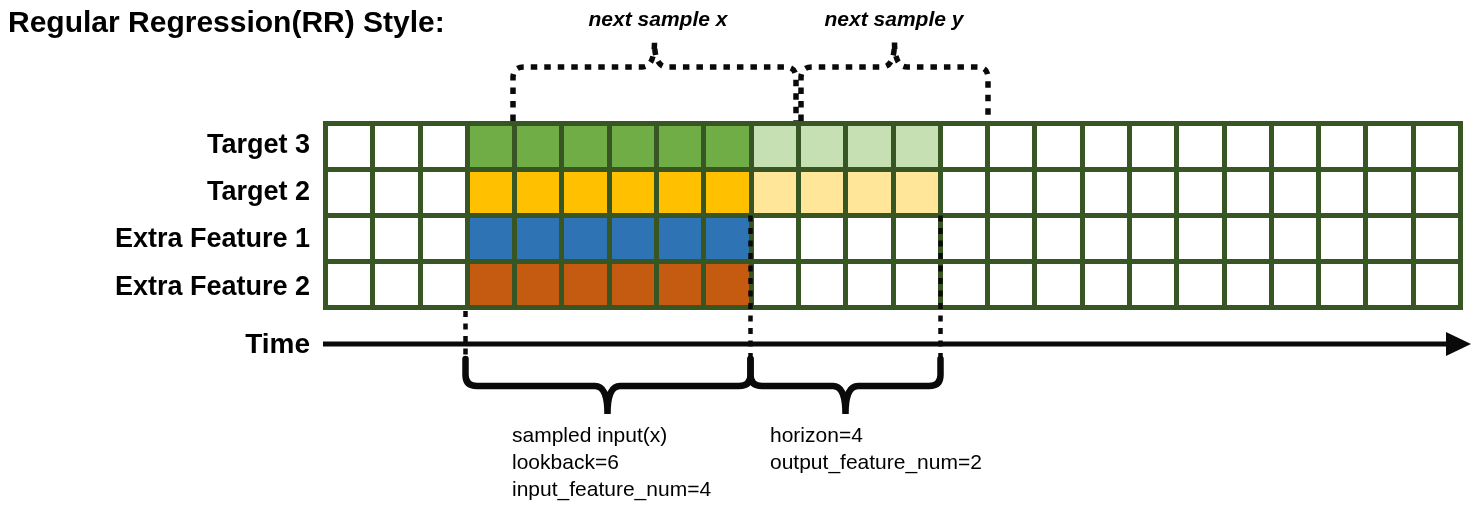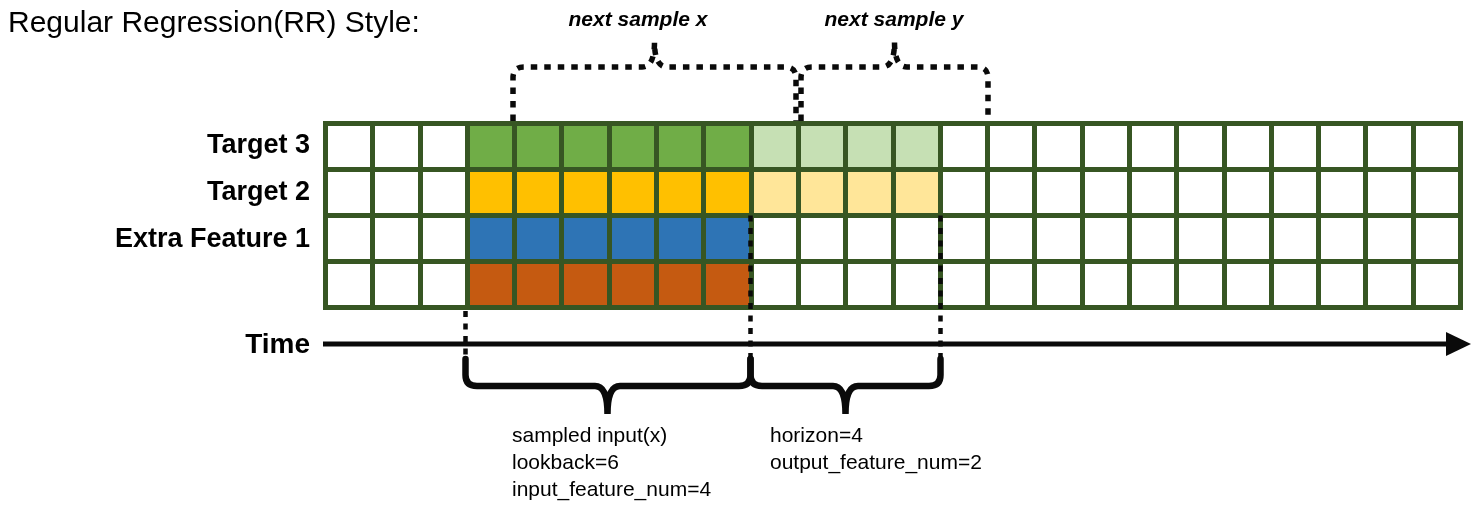"Regular Regression(RR) Style:" .title { font-weight: normal -> bold }
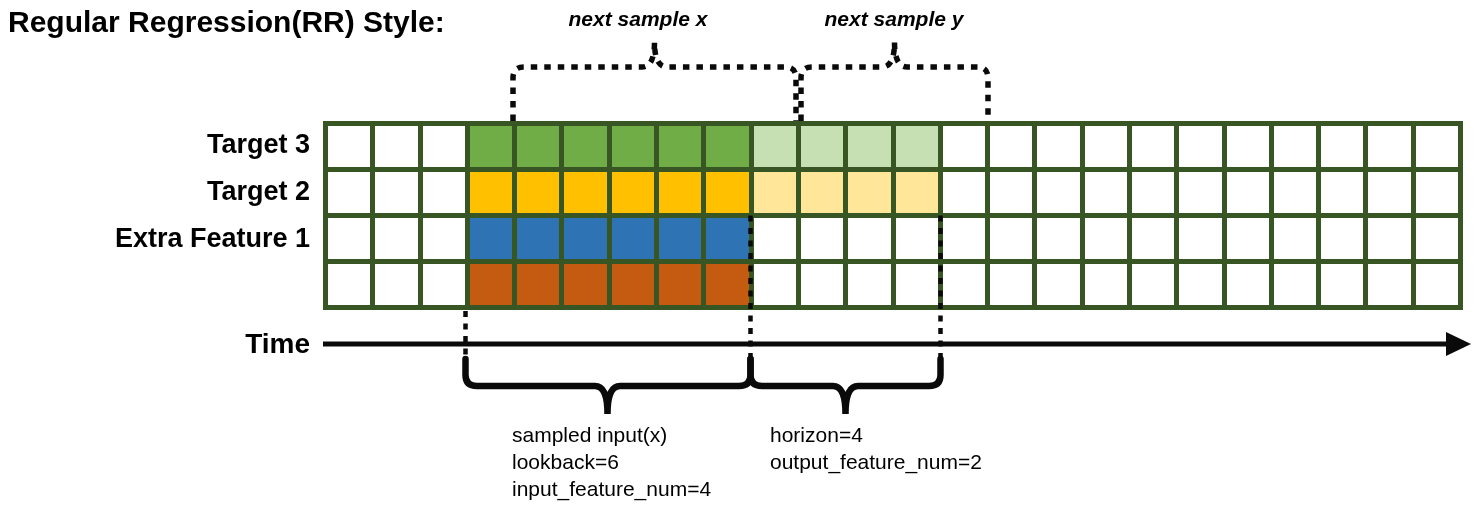"next sample x" div.next-label { left: 638px -> 658px }
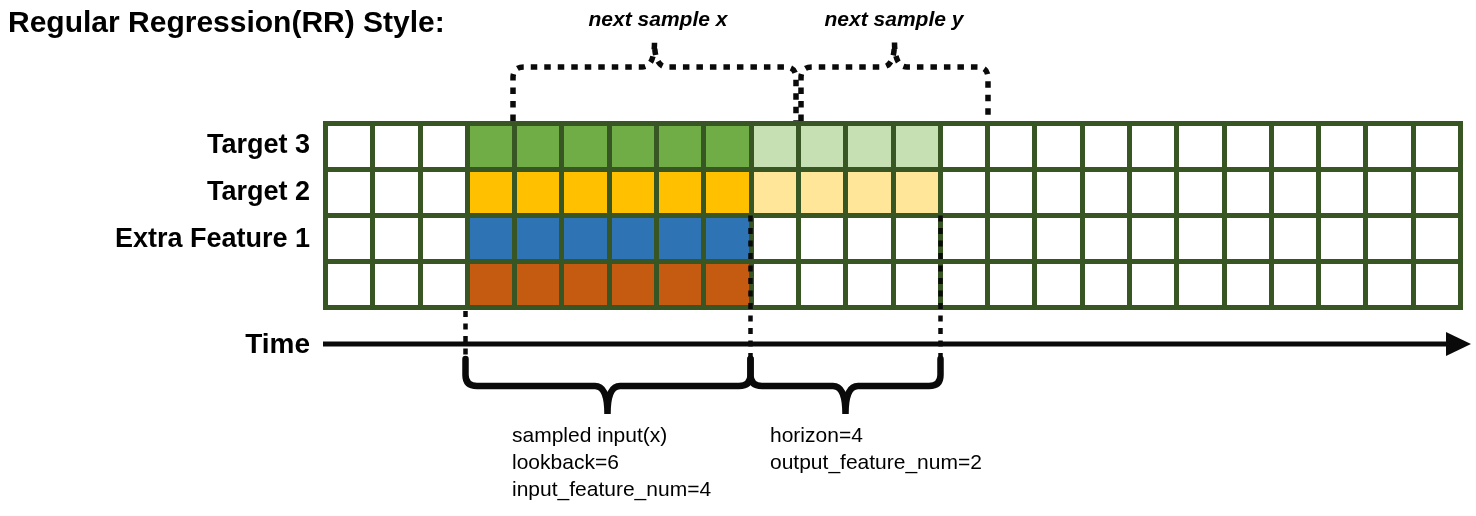"Extra Feature 2" div.row-label { html: none -> <div>Extra Feature 2</div> }
